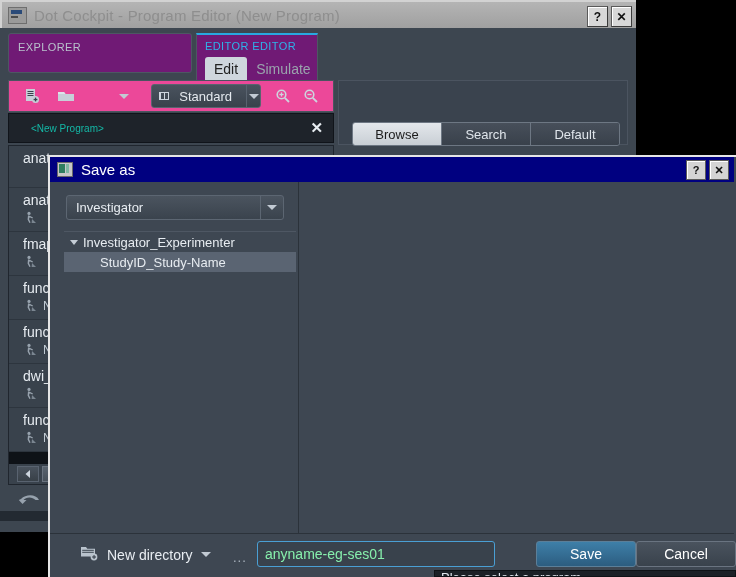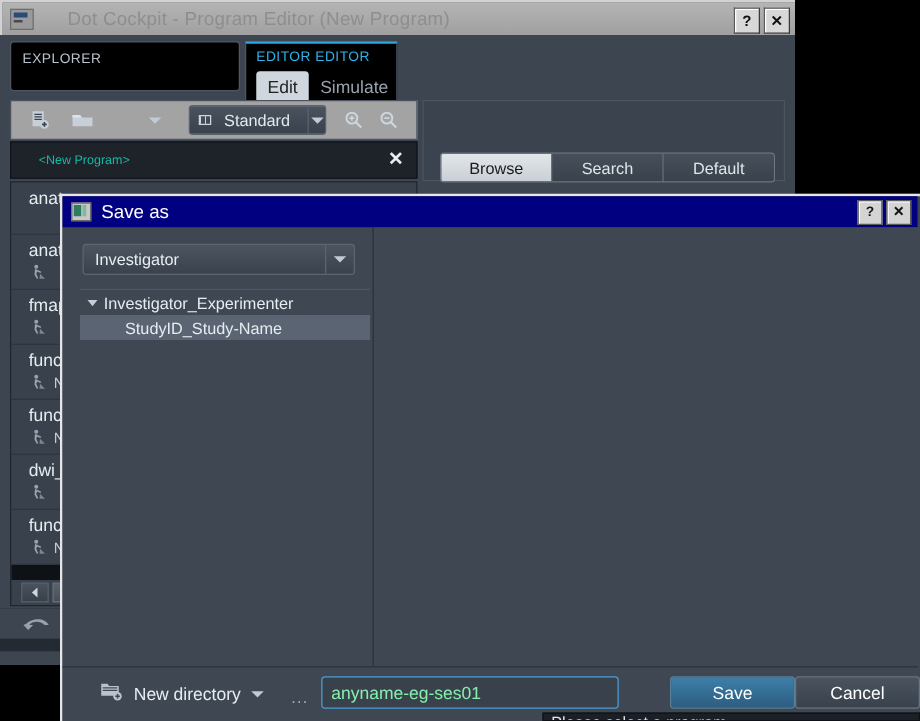"Dot Cockpit - Program Editor" .app-titlebar { gap: 20px -> none }
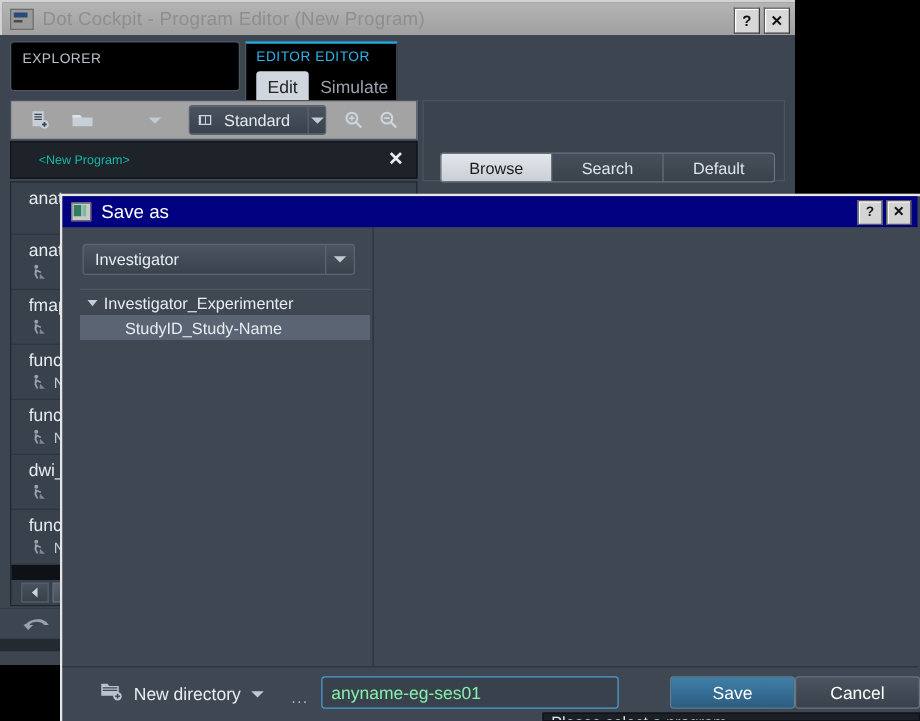"EXPLORER" .panel-head { background: #000000 -> #701a75 }
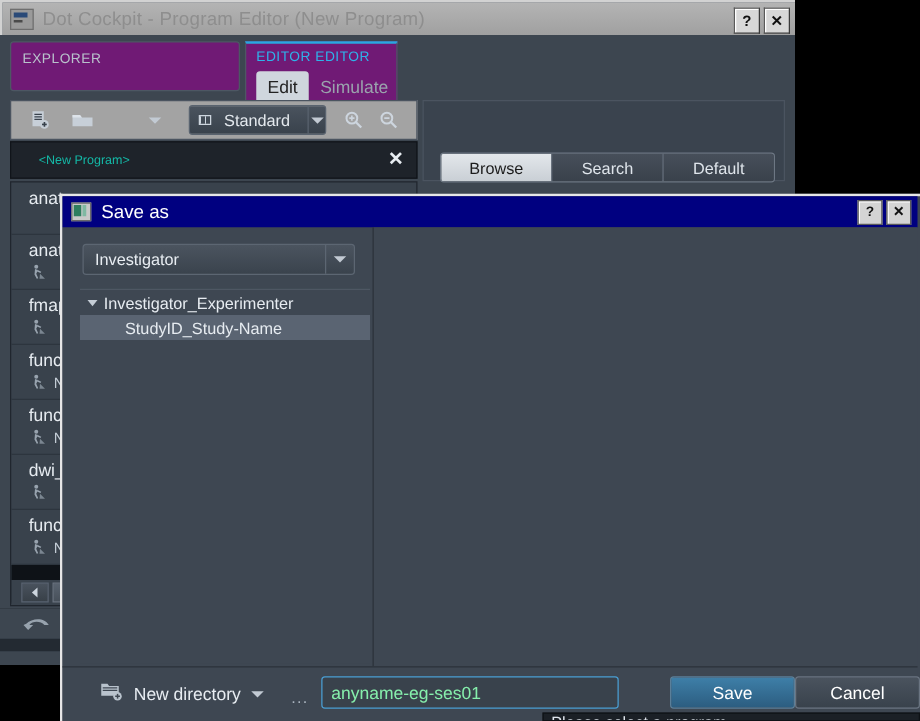"Standard" .toolbar { background: #a3a3a3 -> #ec4899 }
